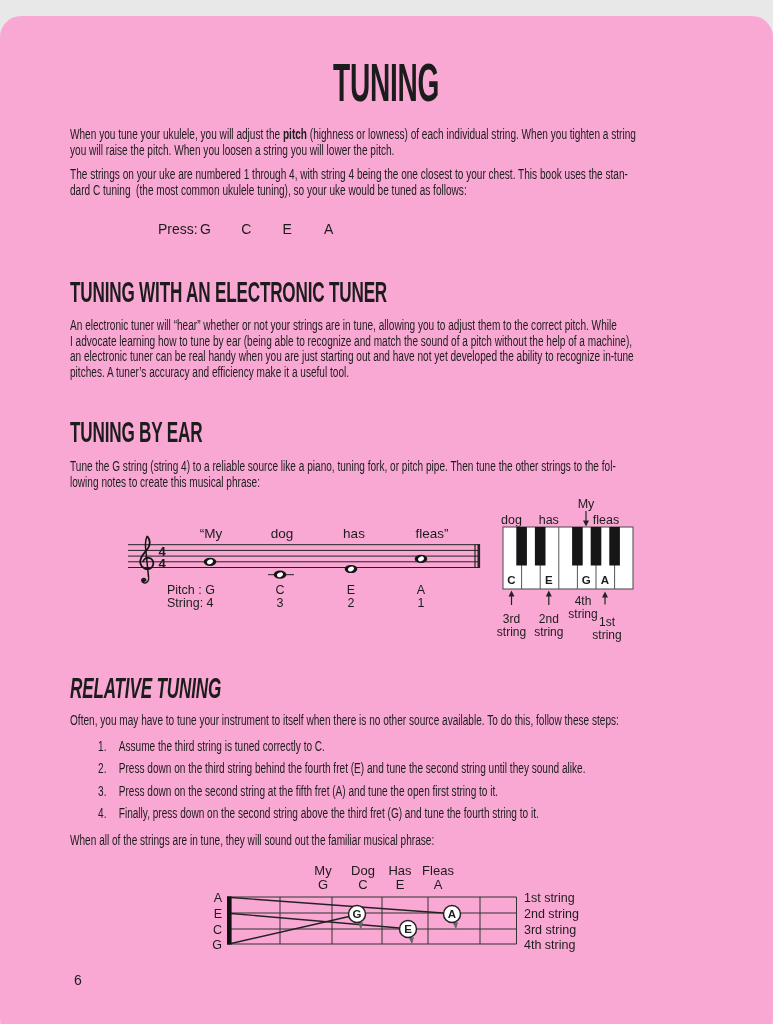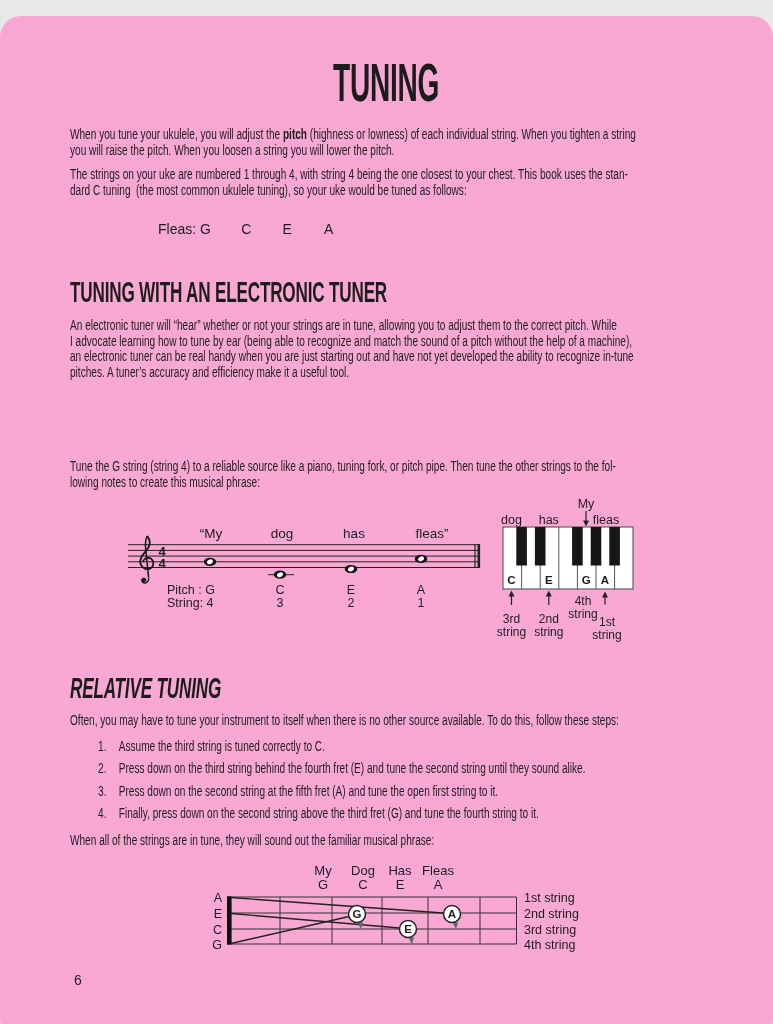"Fleas:" span.lbl { text: Fleas -> Press }
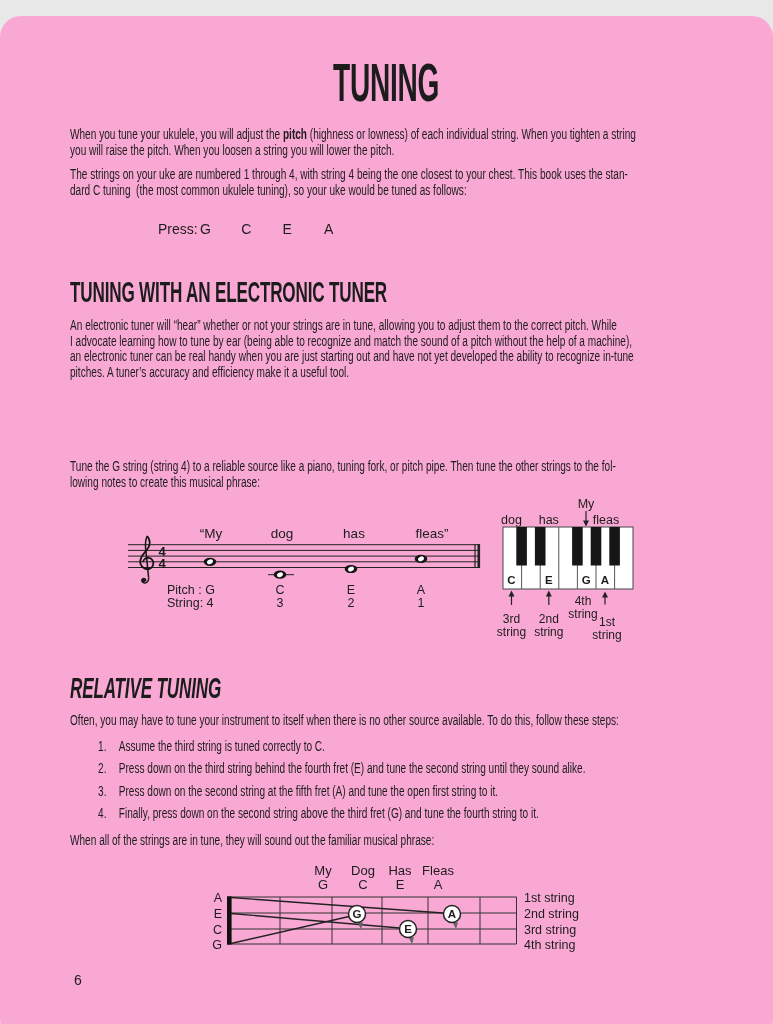"TUNING BY EAR" div.abs { html: none -> <div> <span>TUNING BY EAR</span> </div> }
